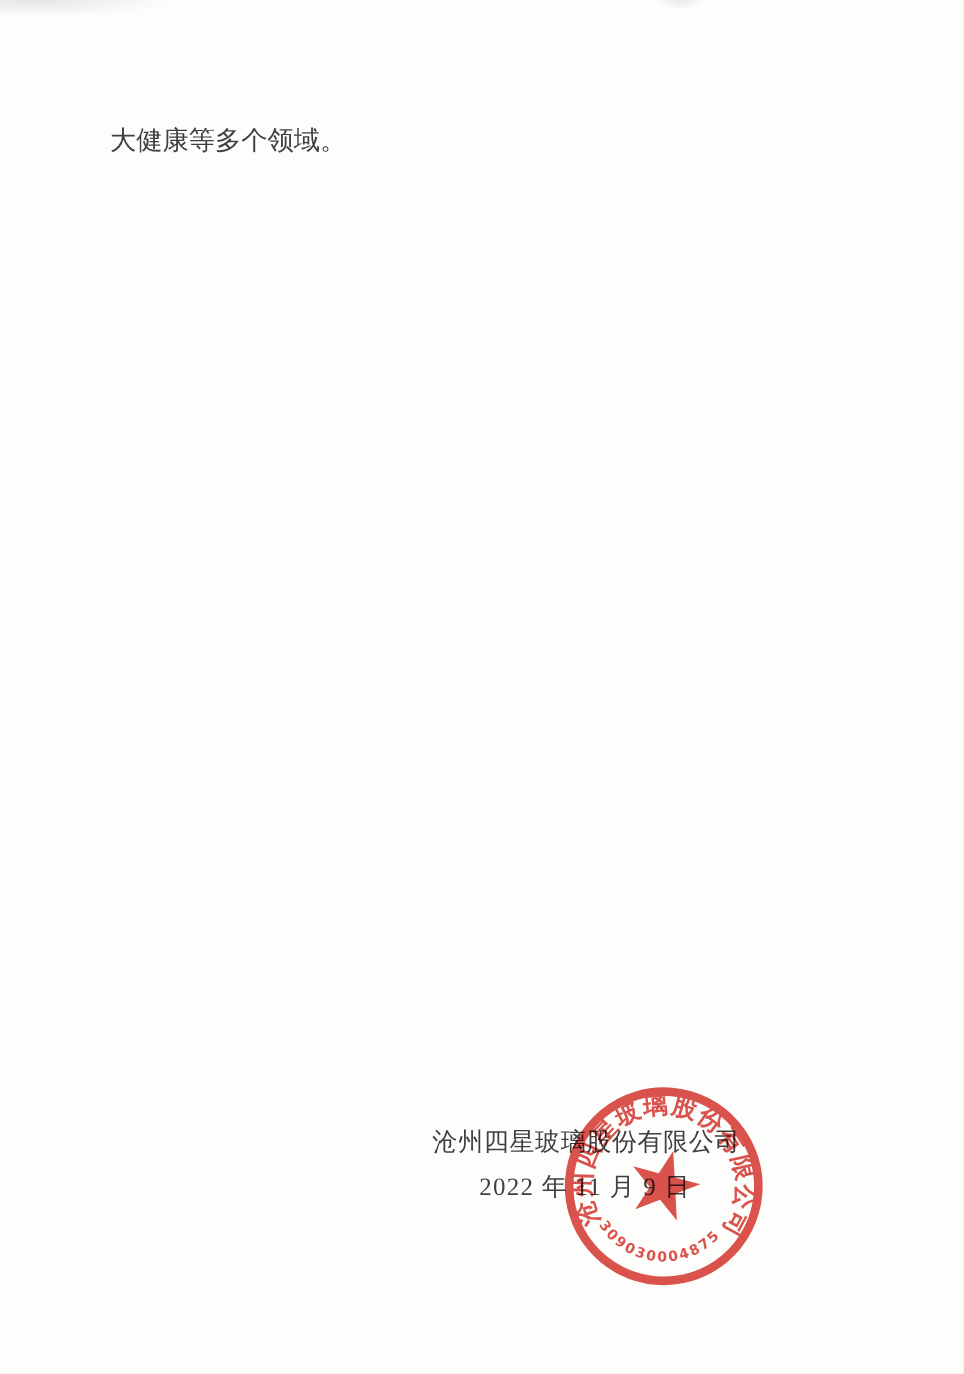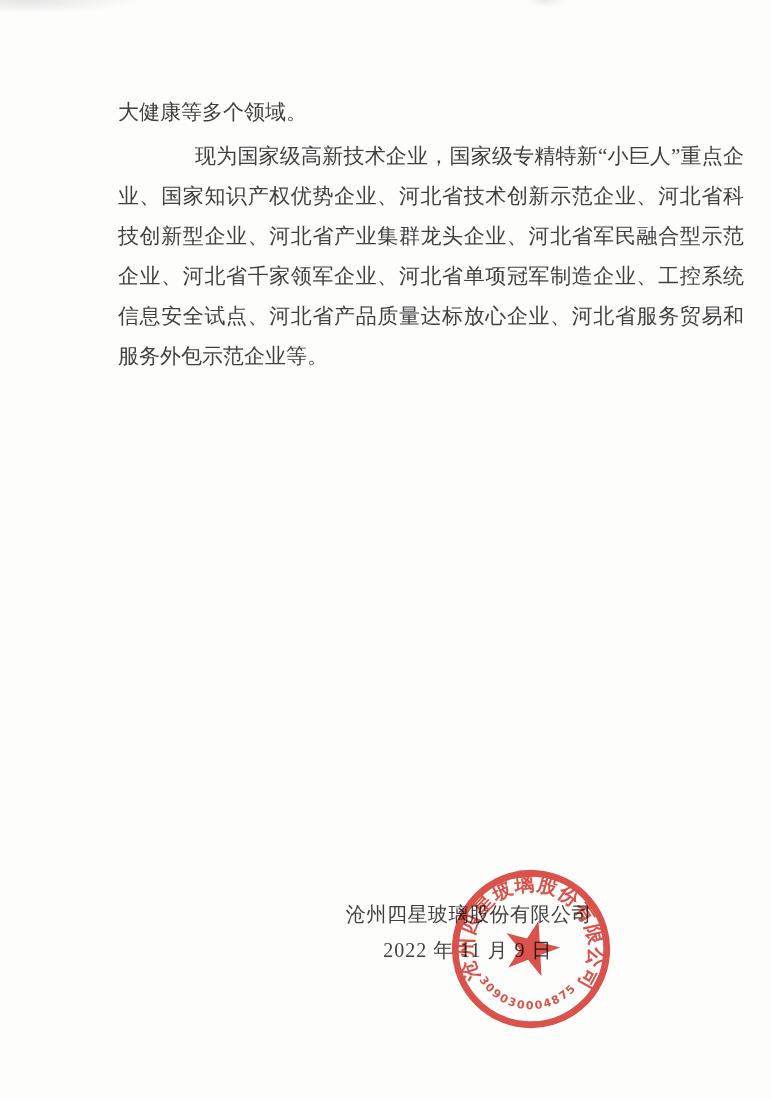"大健康等多个领域。" .body-text { margin-left: 30px -> none }
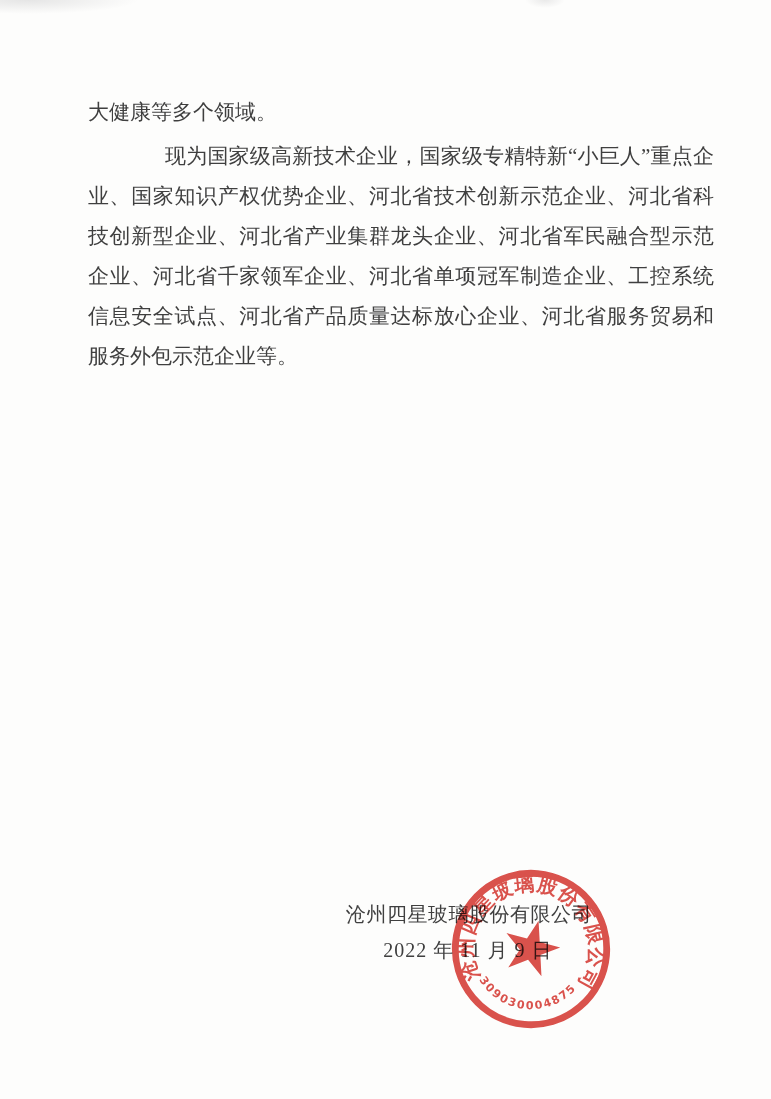"现为国家级高新技术企业，国家级专精特新“小巨人”重点企业、国家知识产权优势企业、" p.indent { html: <p>现为国家级高新技术企业，国家级专精特新“小巨人”重点企业、国家知识产权优势企业、河北省技术创新示范企业、河北省科技创新型企业、河北省产业集群龙头企业、河北省军民融合型示范企业、河北省千家领军企业、河北省单项冠军制造企业、工控系统信息安全试点、河北省产品质量达标放心企业、河北省服务贸易和服务外包示范企业等。</p> -> none }
